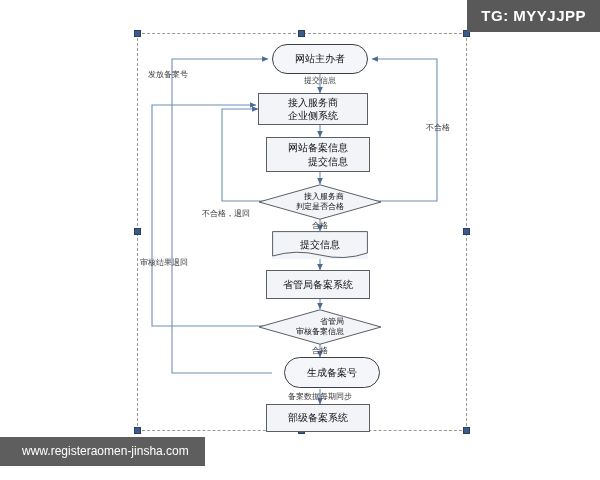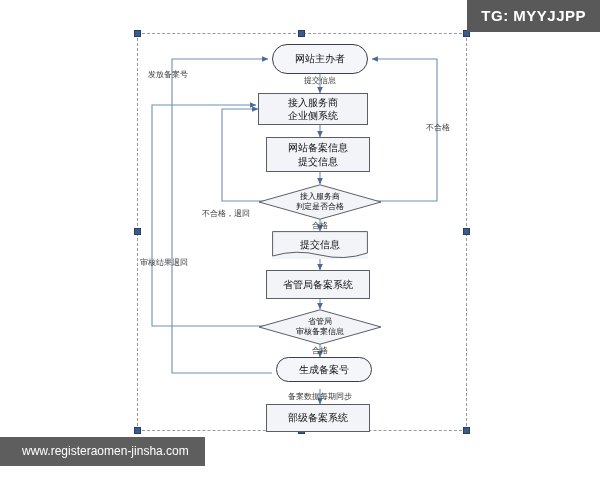"网站主办者" .node .lines { text-align: none -> right }
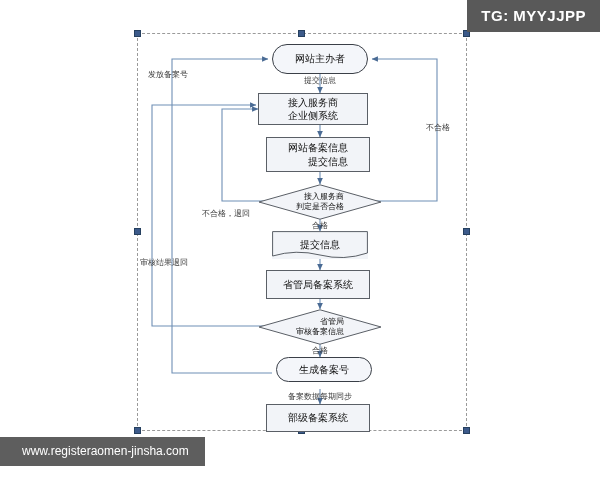"生成备案号" div.node { height: 25px -> 31px; left: 276px -> 284px }
